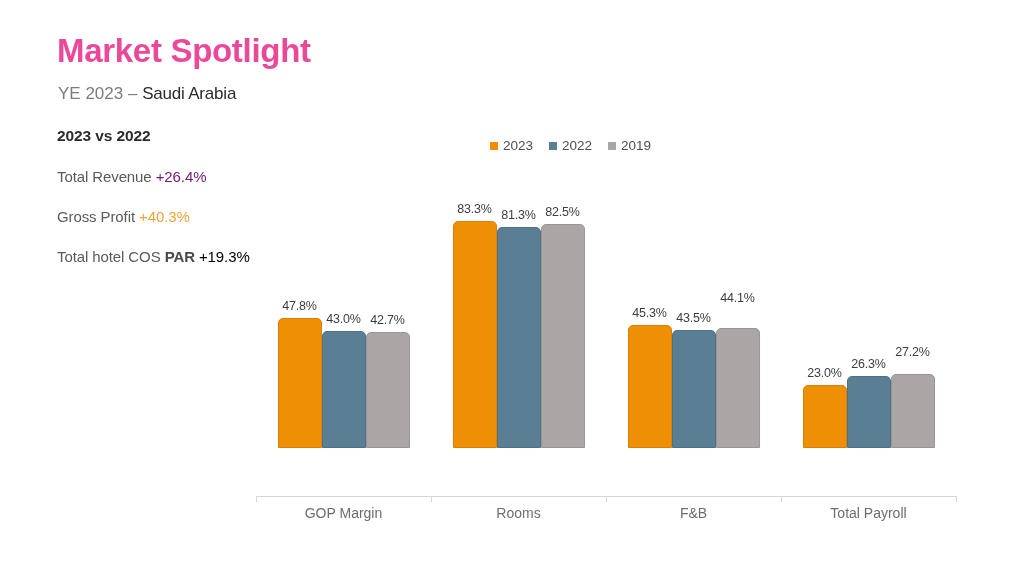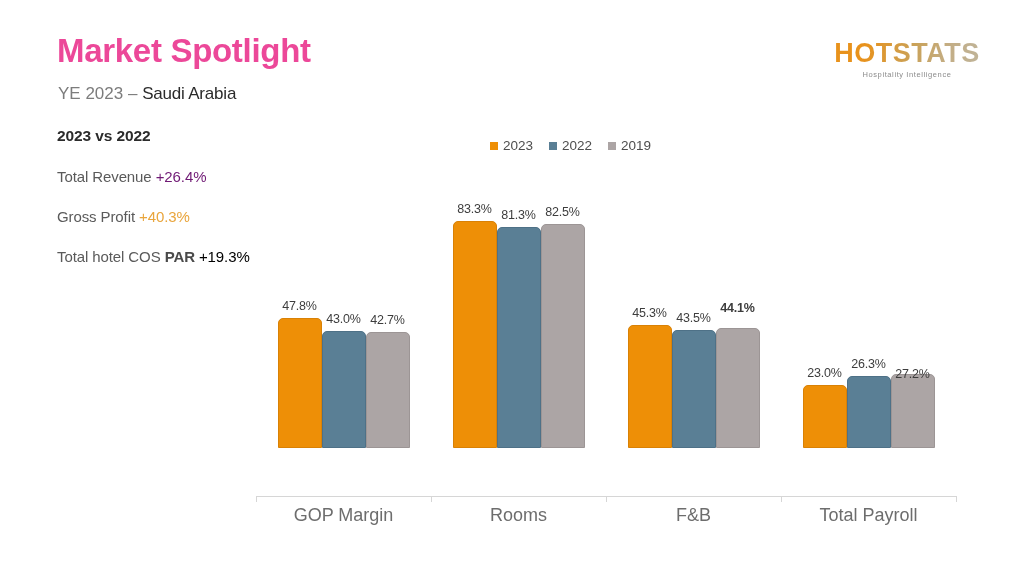"HOTSTATS" div { html: <div> <div>HOTSTATS</div> <div>Hospitality Intelligence</div> </div> -> none }
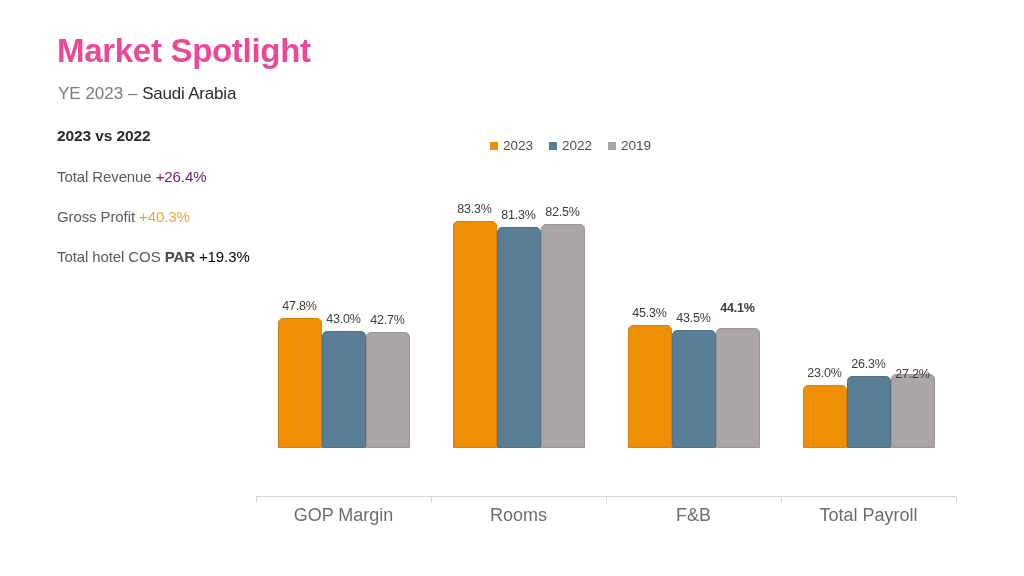"44.1%" div.bar-label { bottom: 133px -> 143px; font-weight: bold -> none }
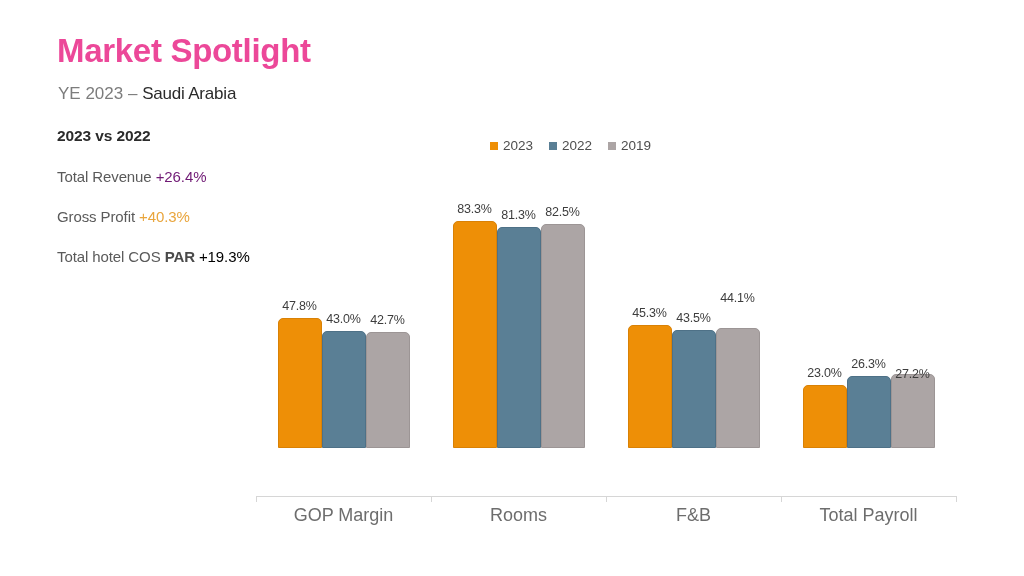"27.2%" div.bar-label { bottom: 67px -> 89px }
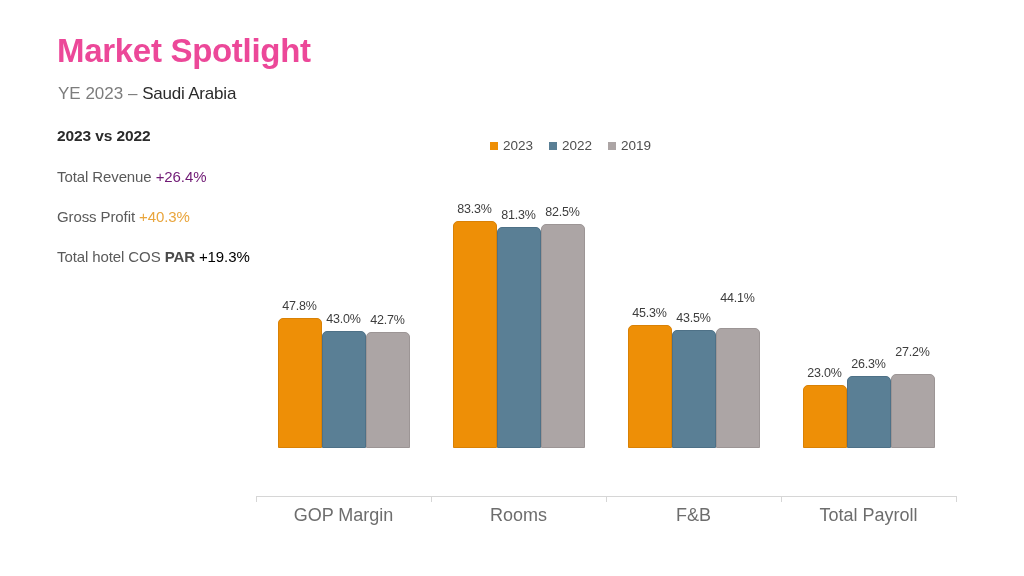"GOP Margin" .category-label { font-size: 18px -> 14px }
